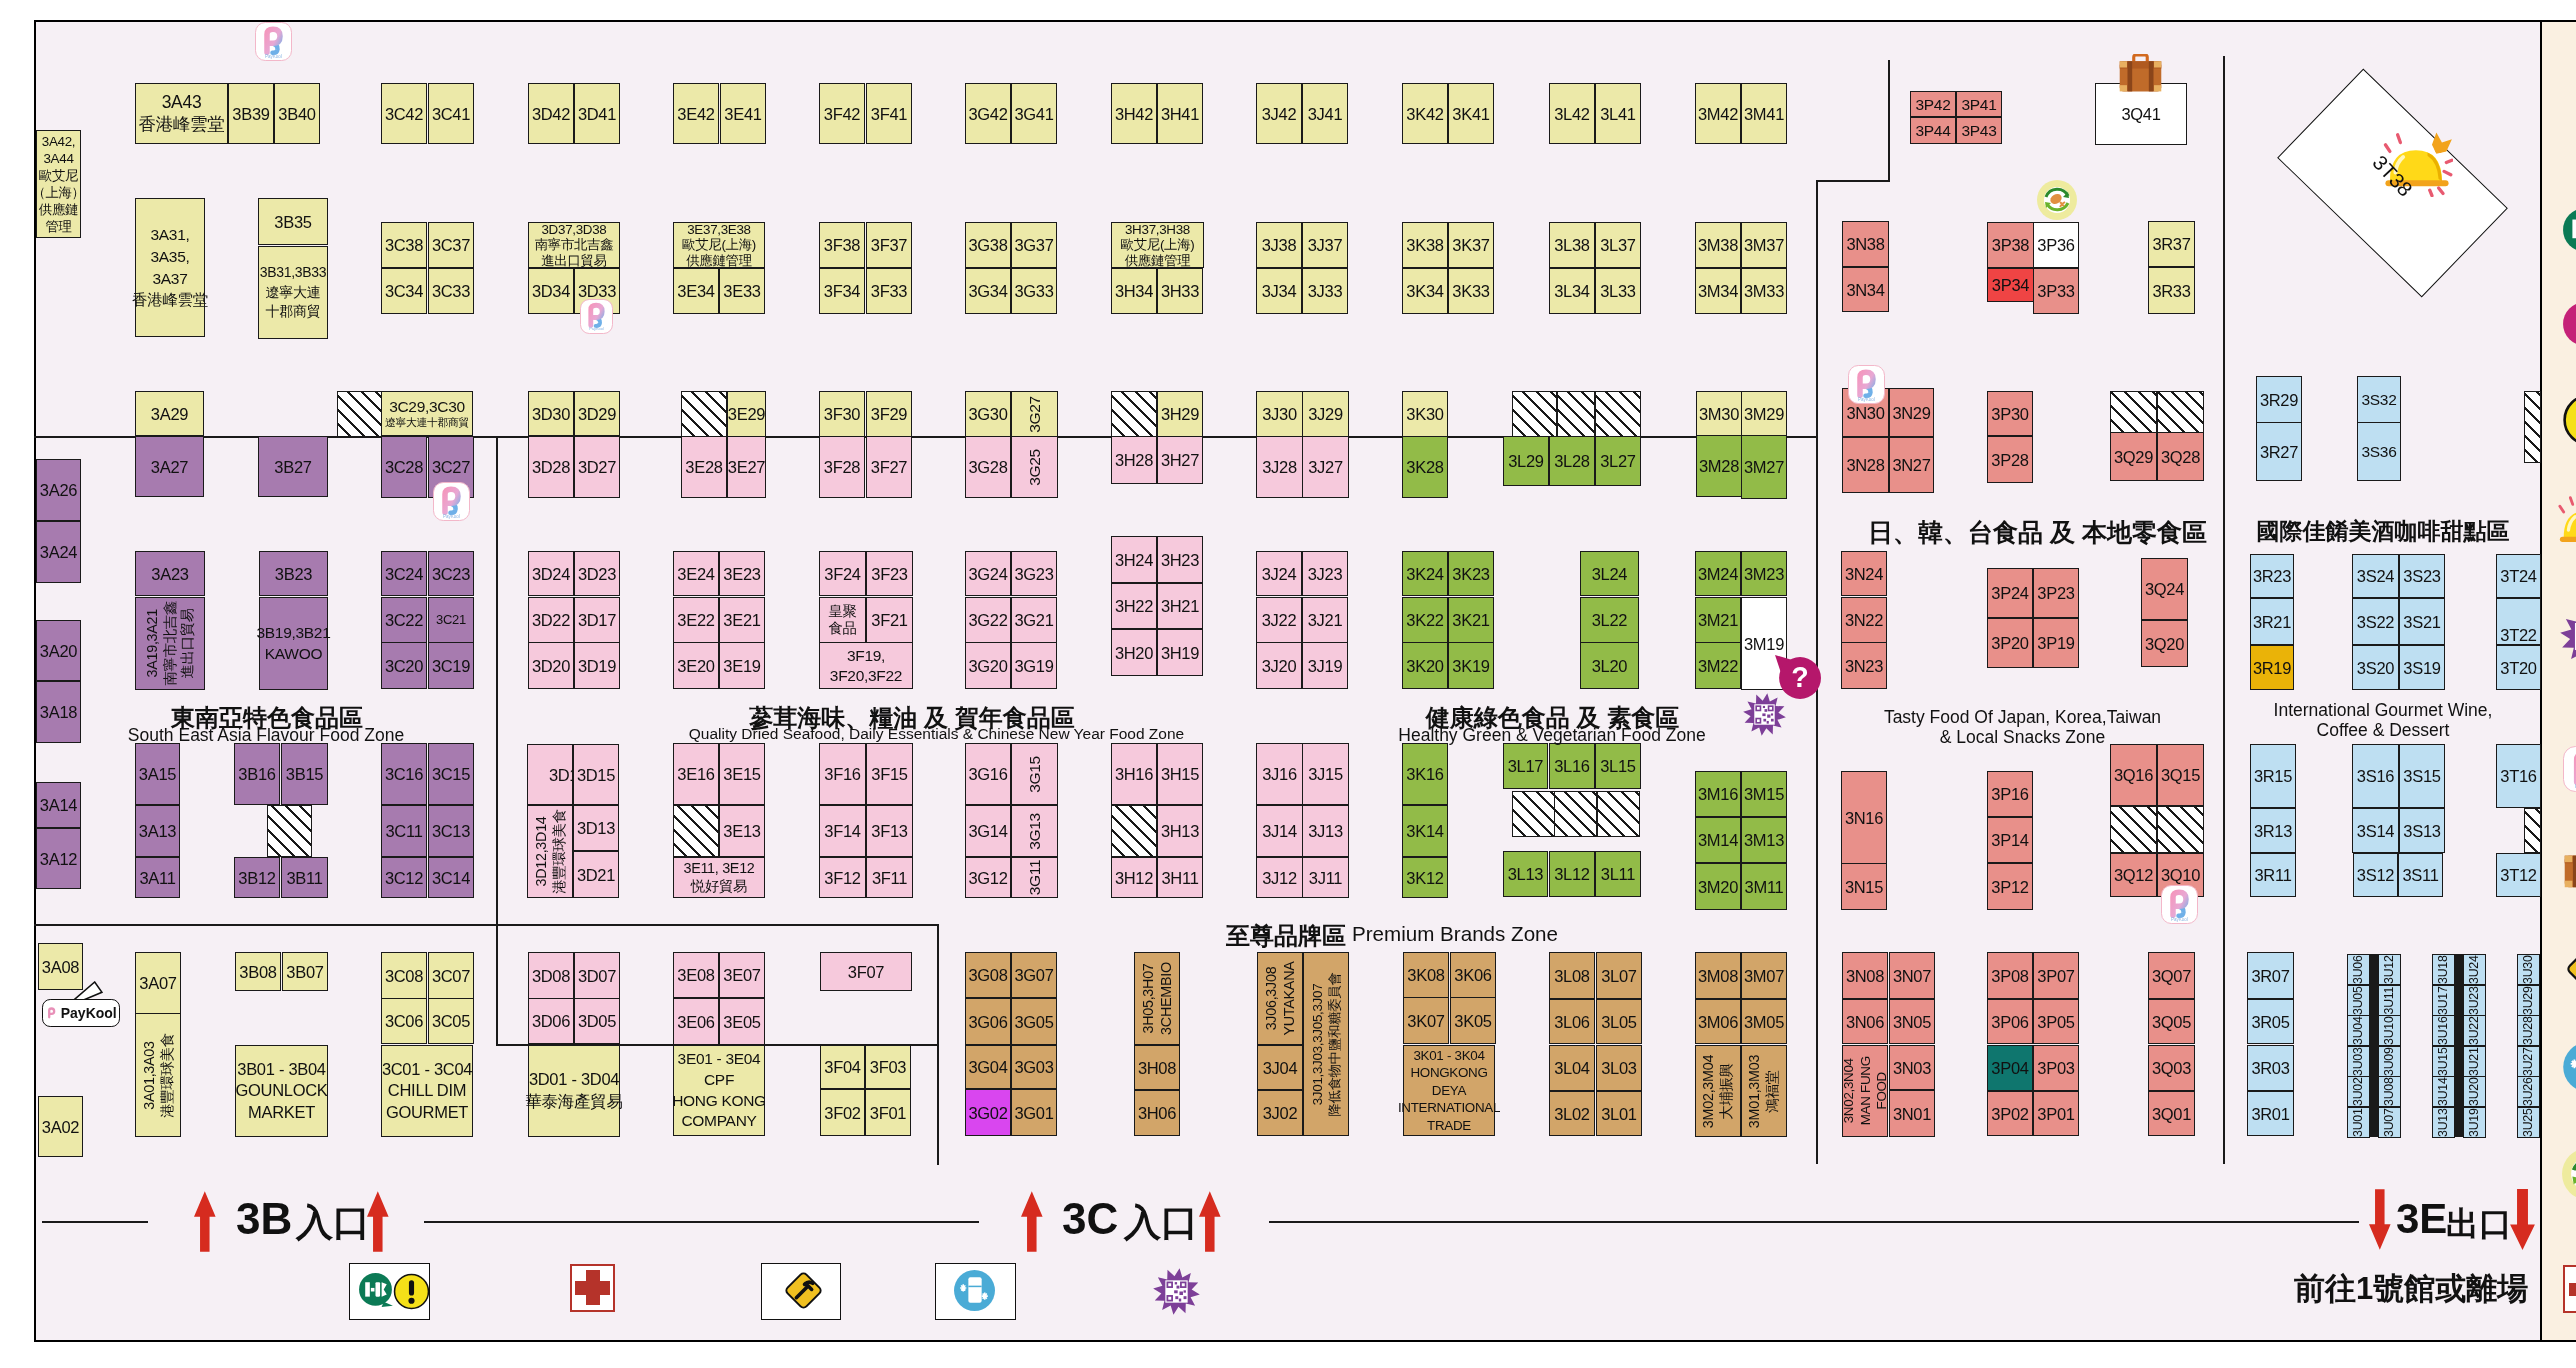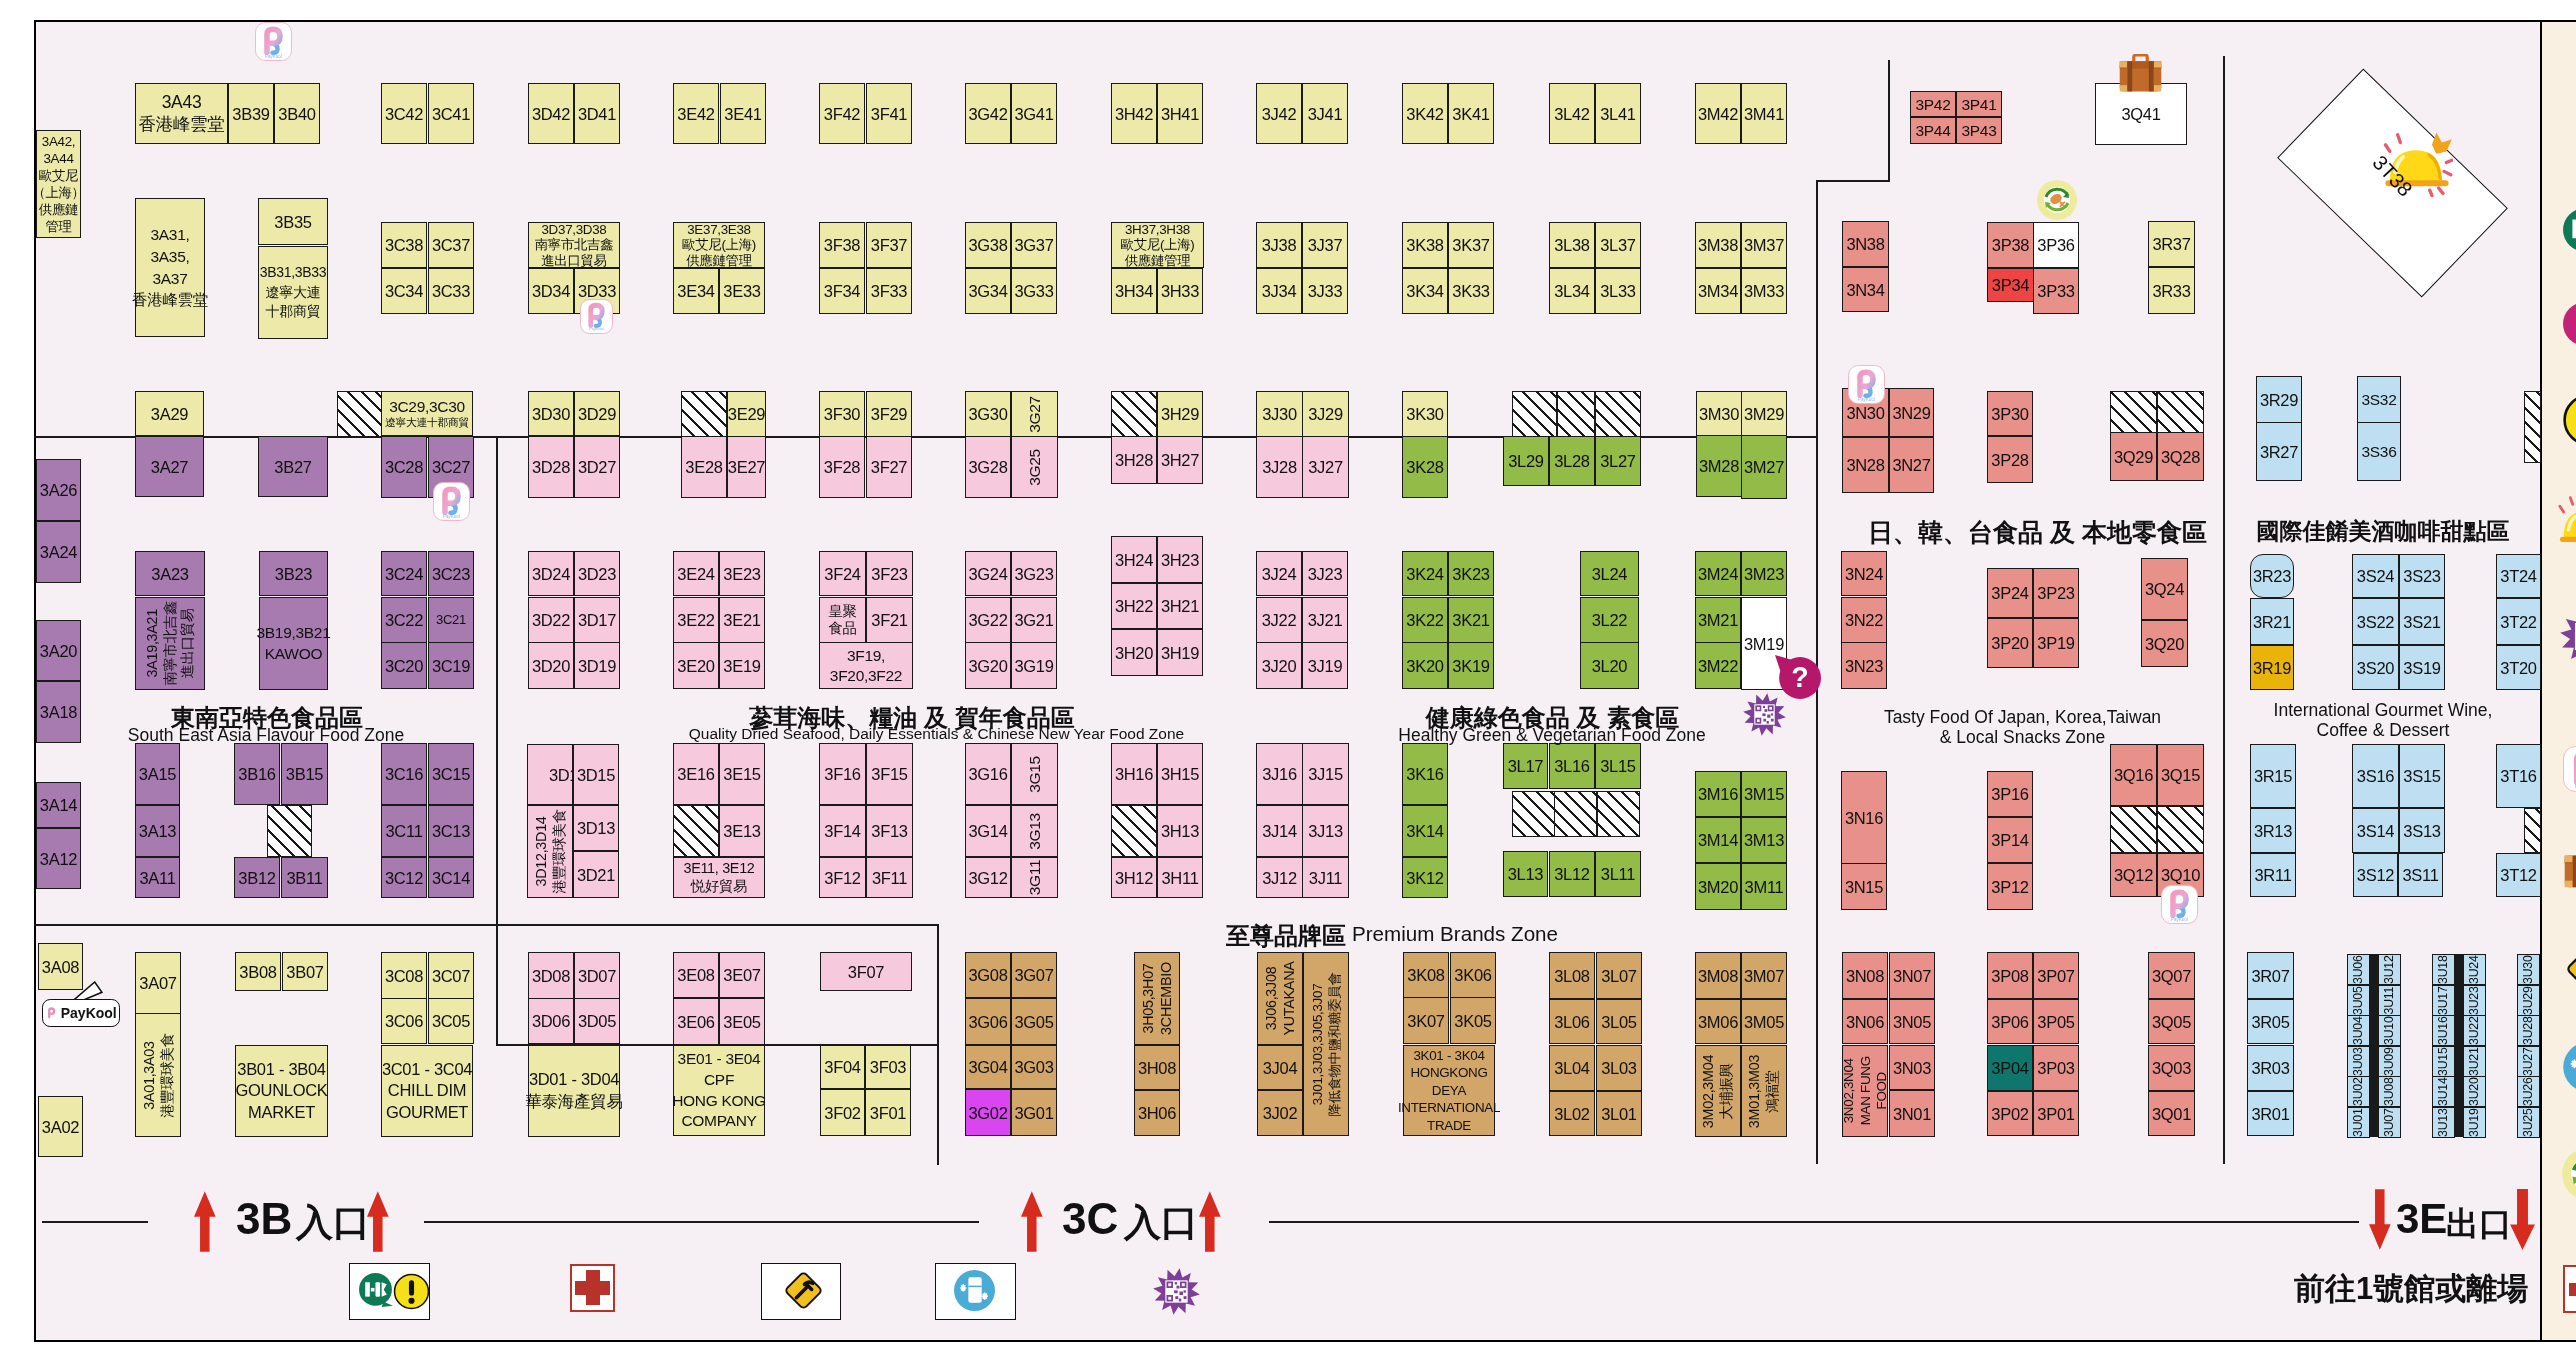"3R23" div.bo { border-radius: 13px -> none }
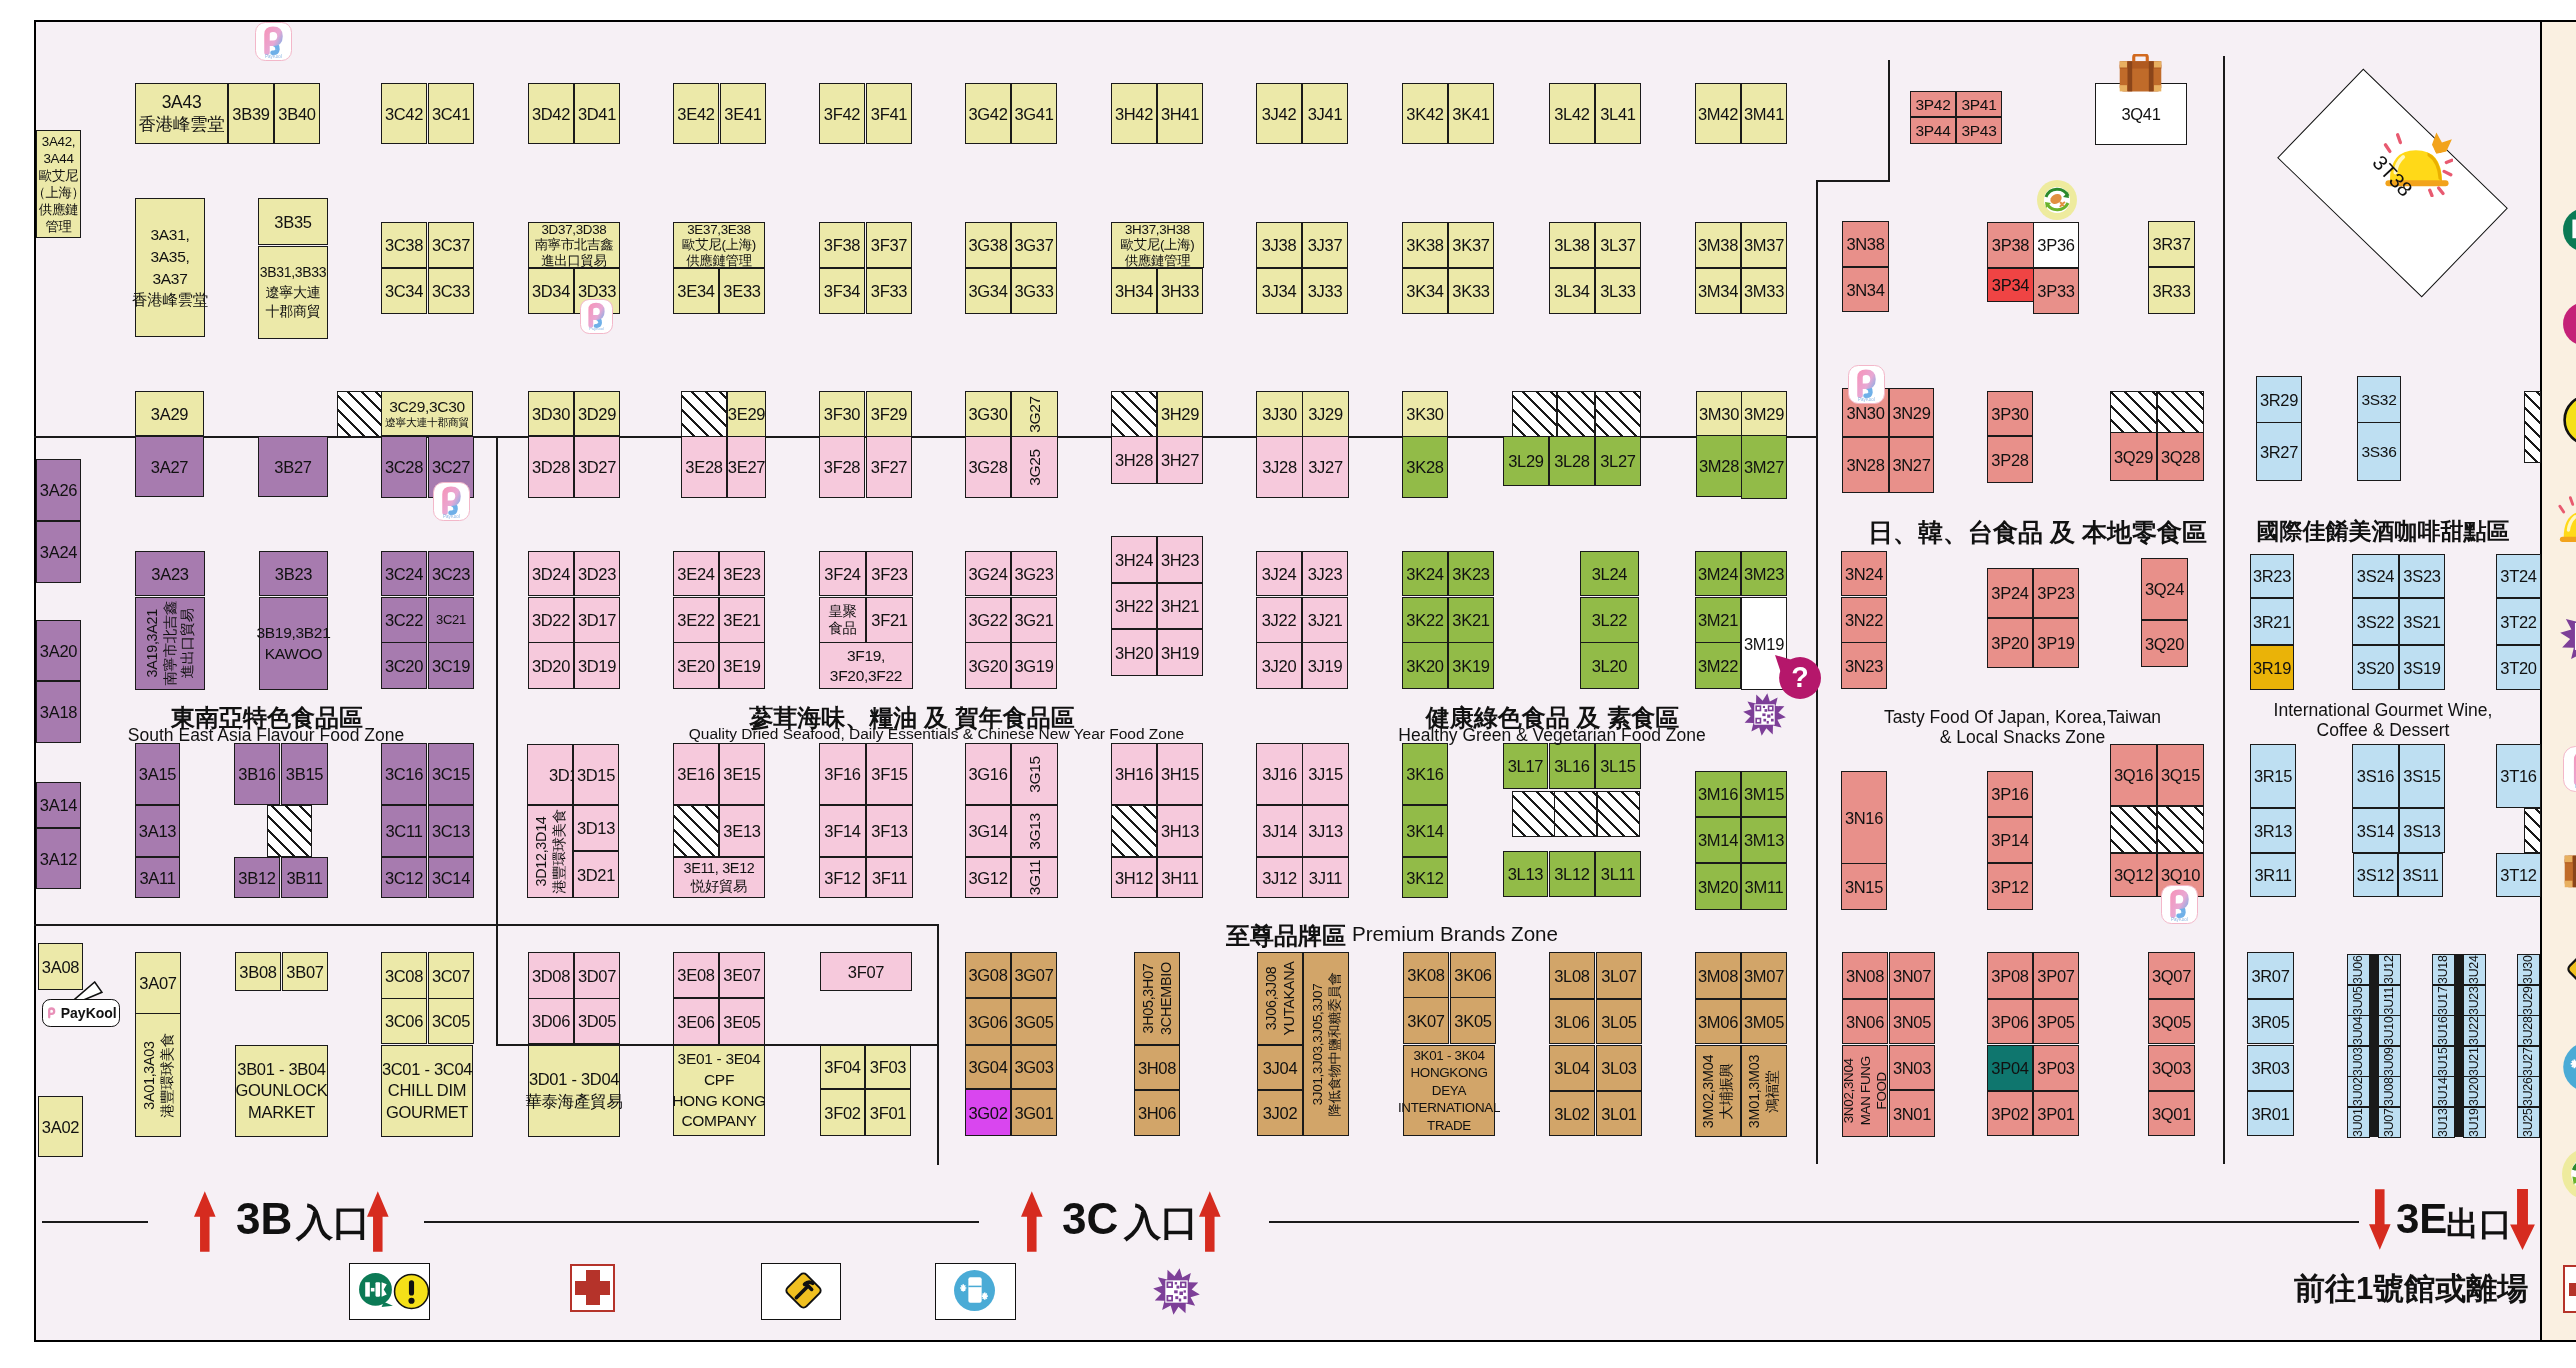"3T22" div.bo { align-items: none -> flex-end }
